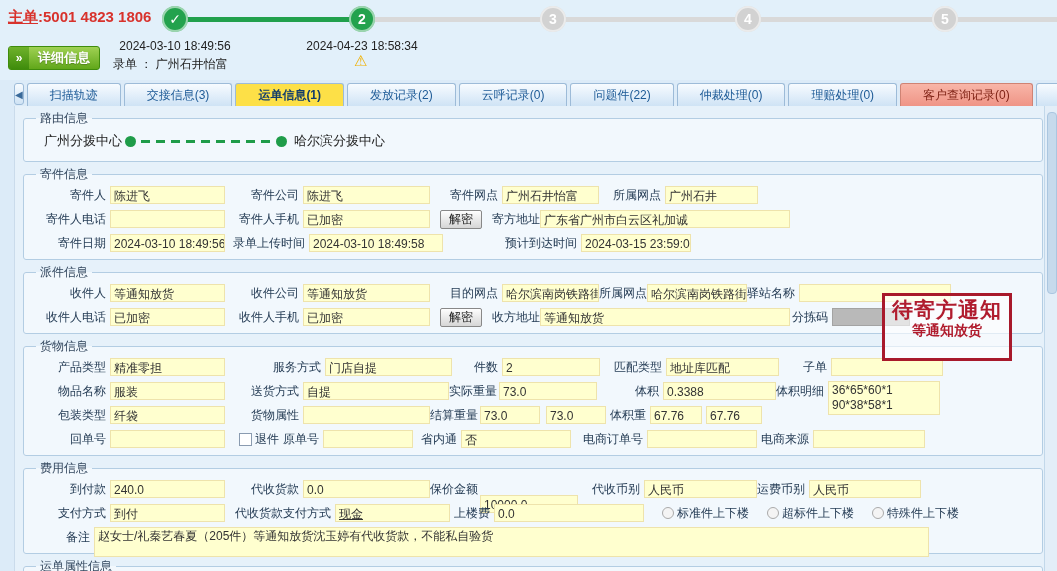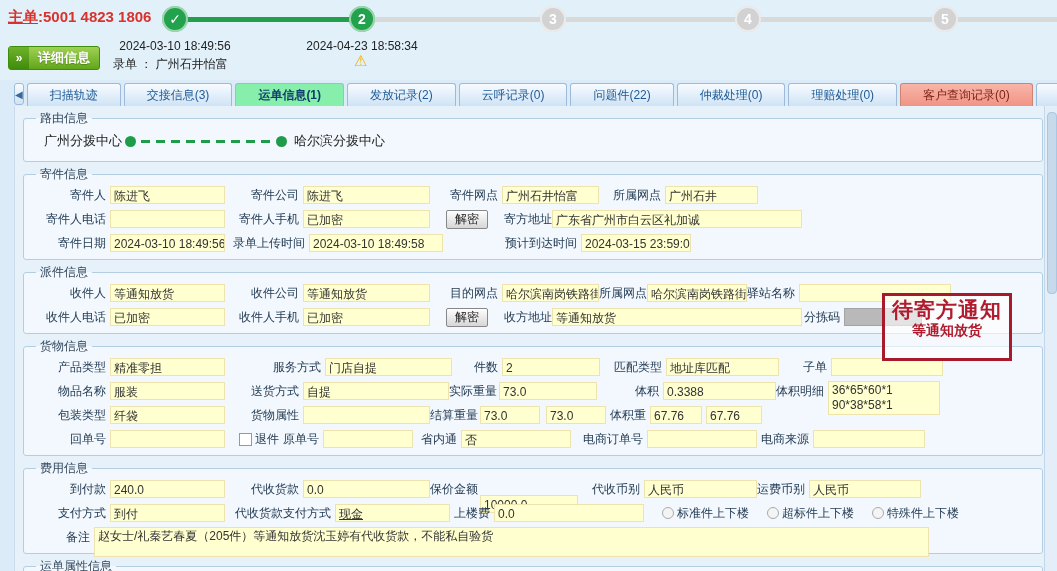"运单信息(1)" .tab.active { background: #86efac -> #fde047 }
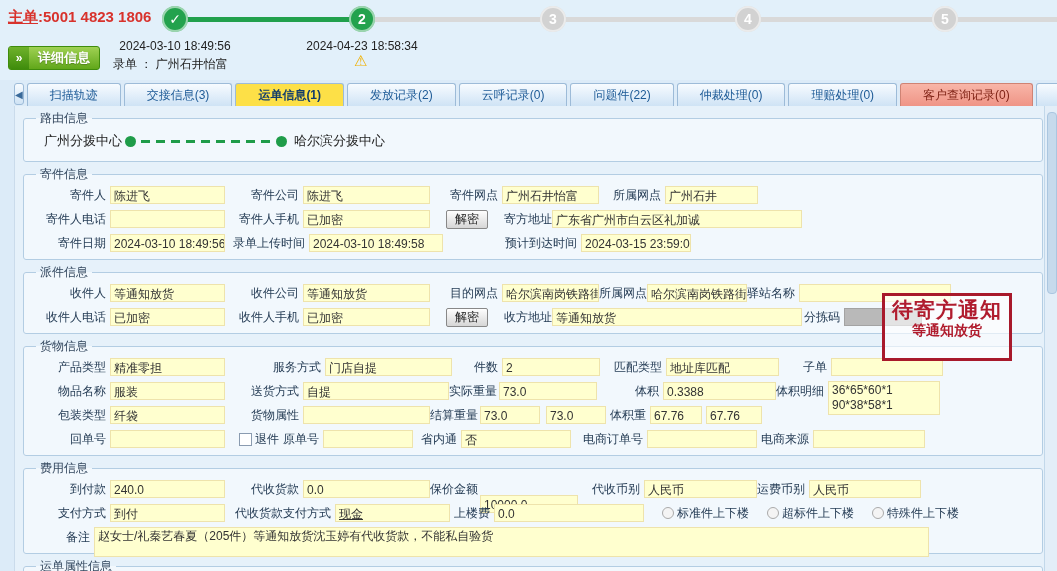"解密" .mini-btn { margin: 0 16px -> 0 10px }
